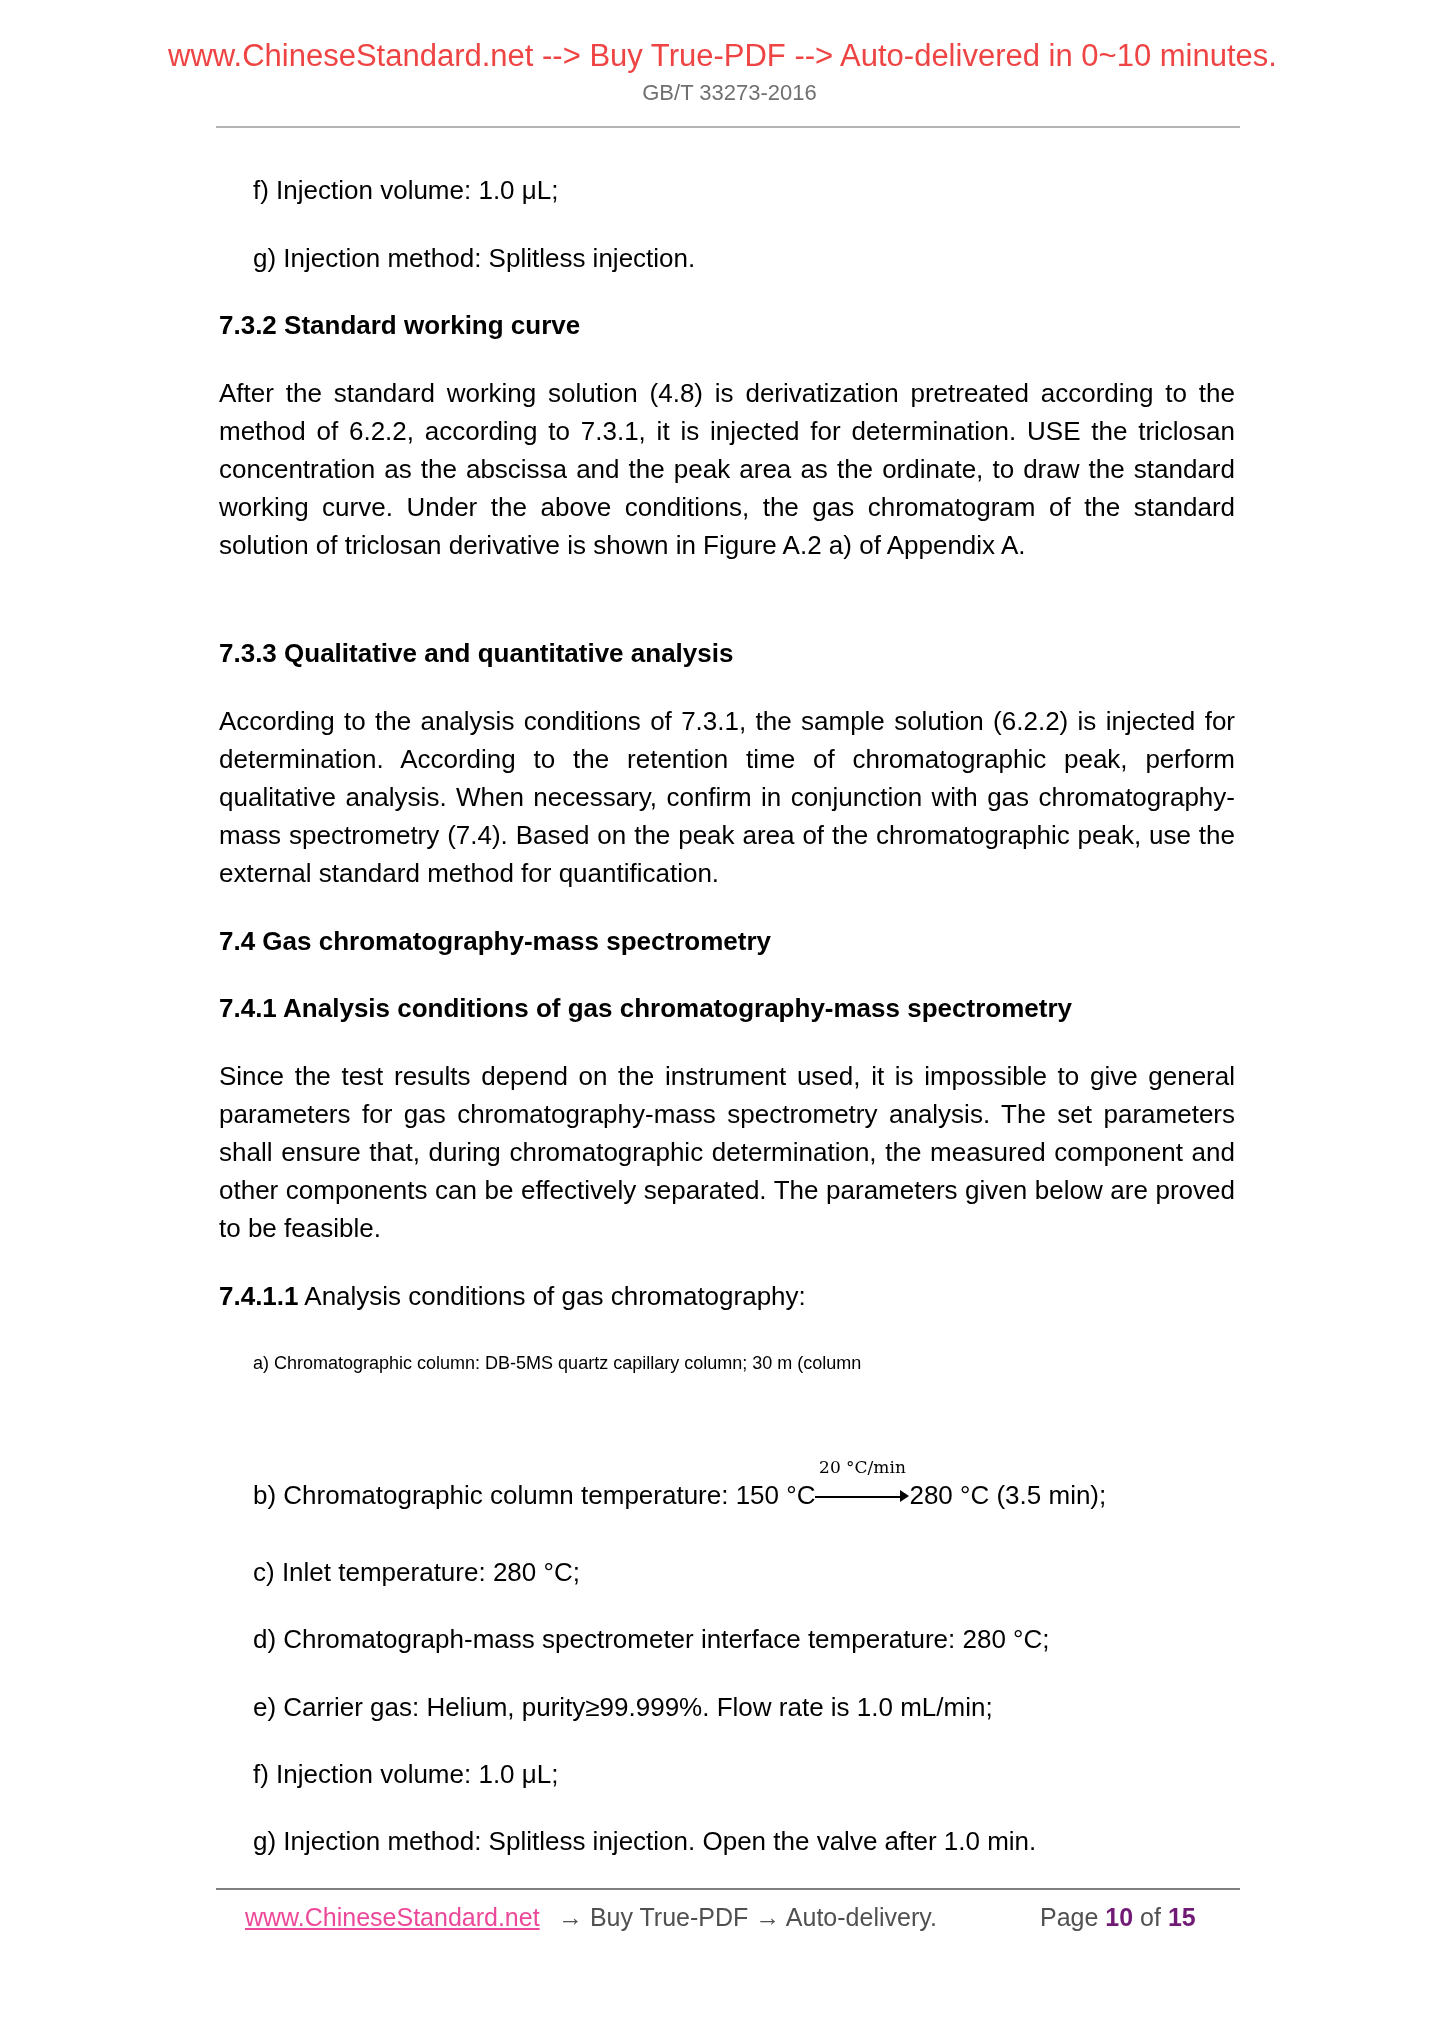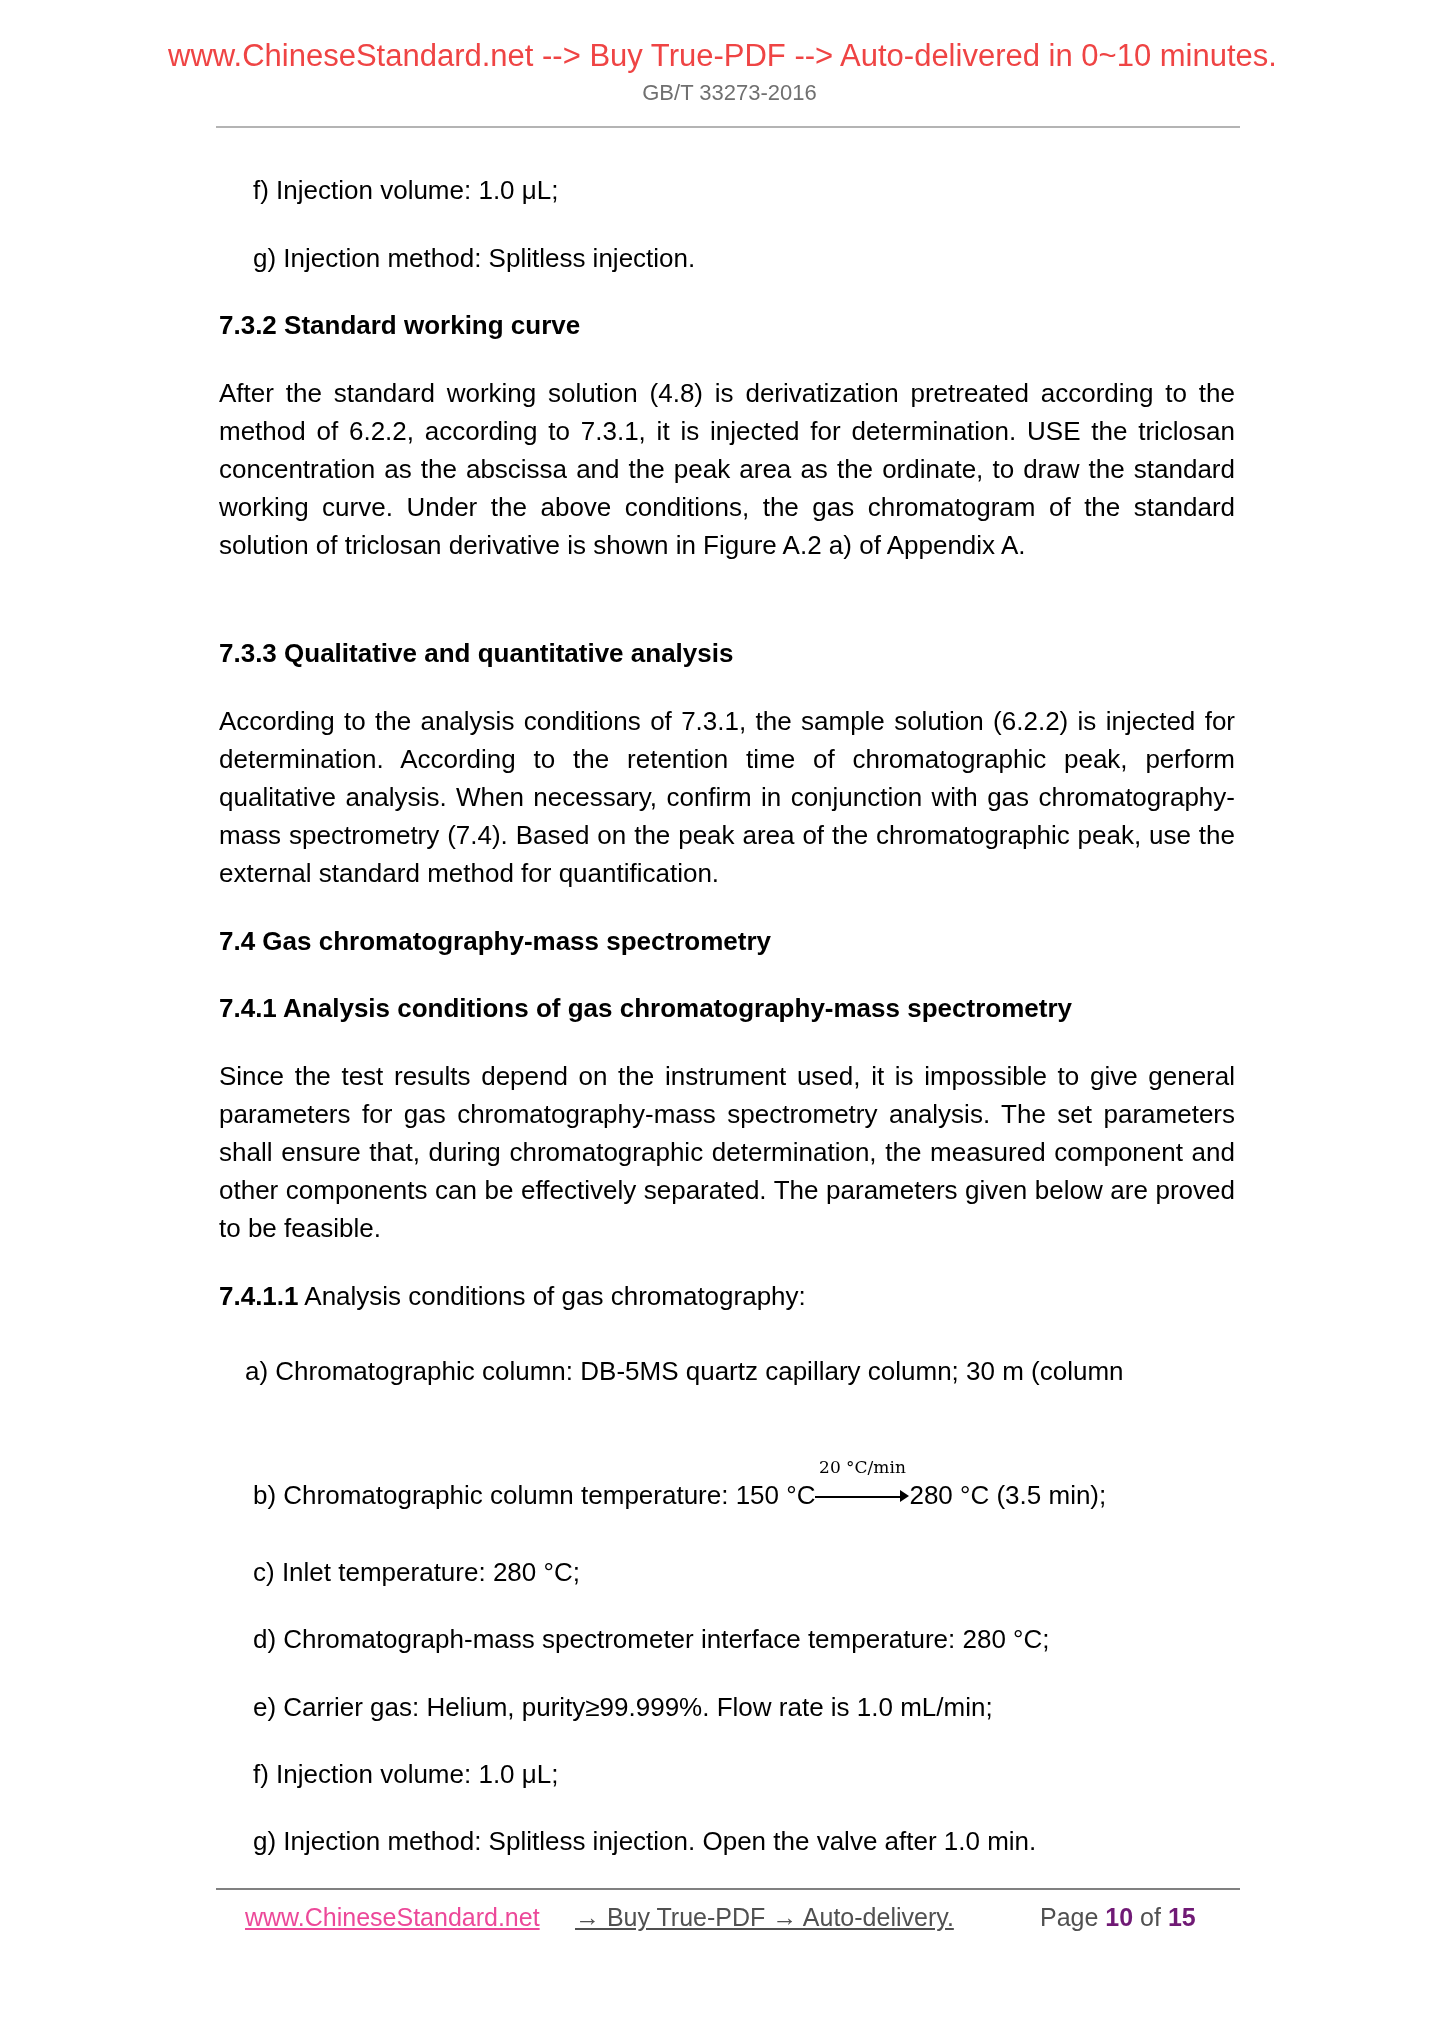"a) Chromatographic column: DB-5MS quartz" .item-wrap { font-size: 26px -> 18px; left: 245px -> 253px; margin-top: 8px -> none }
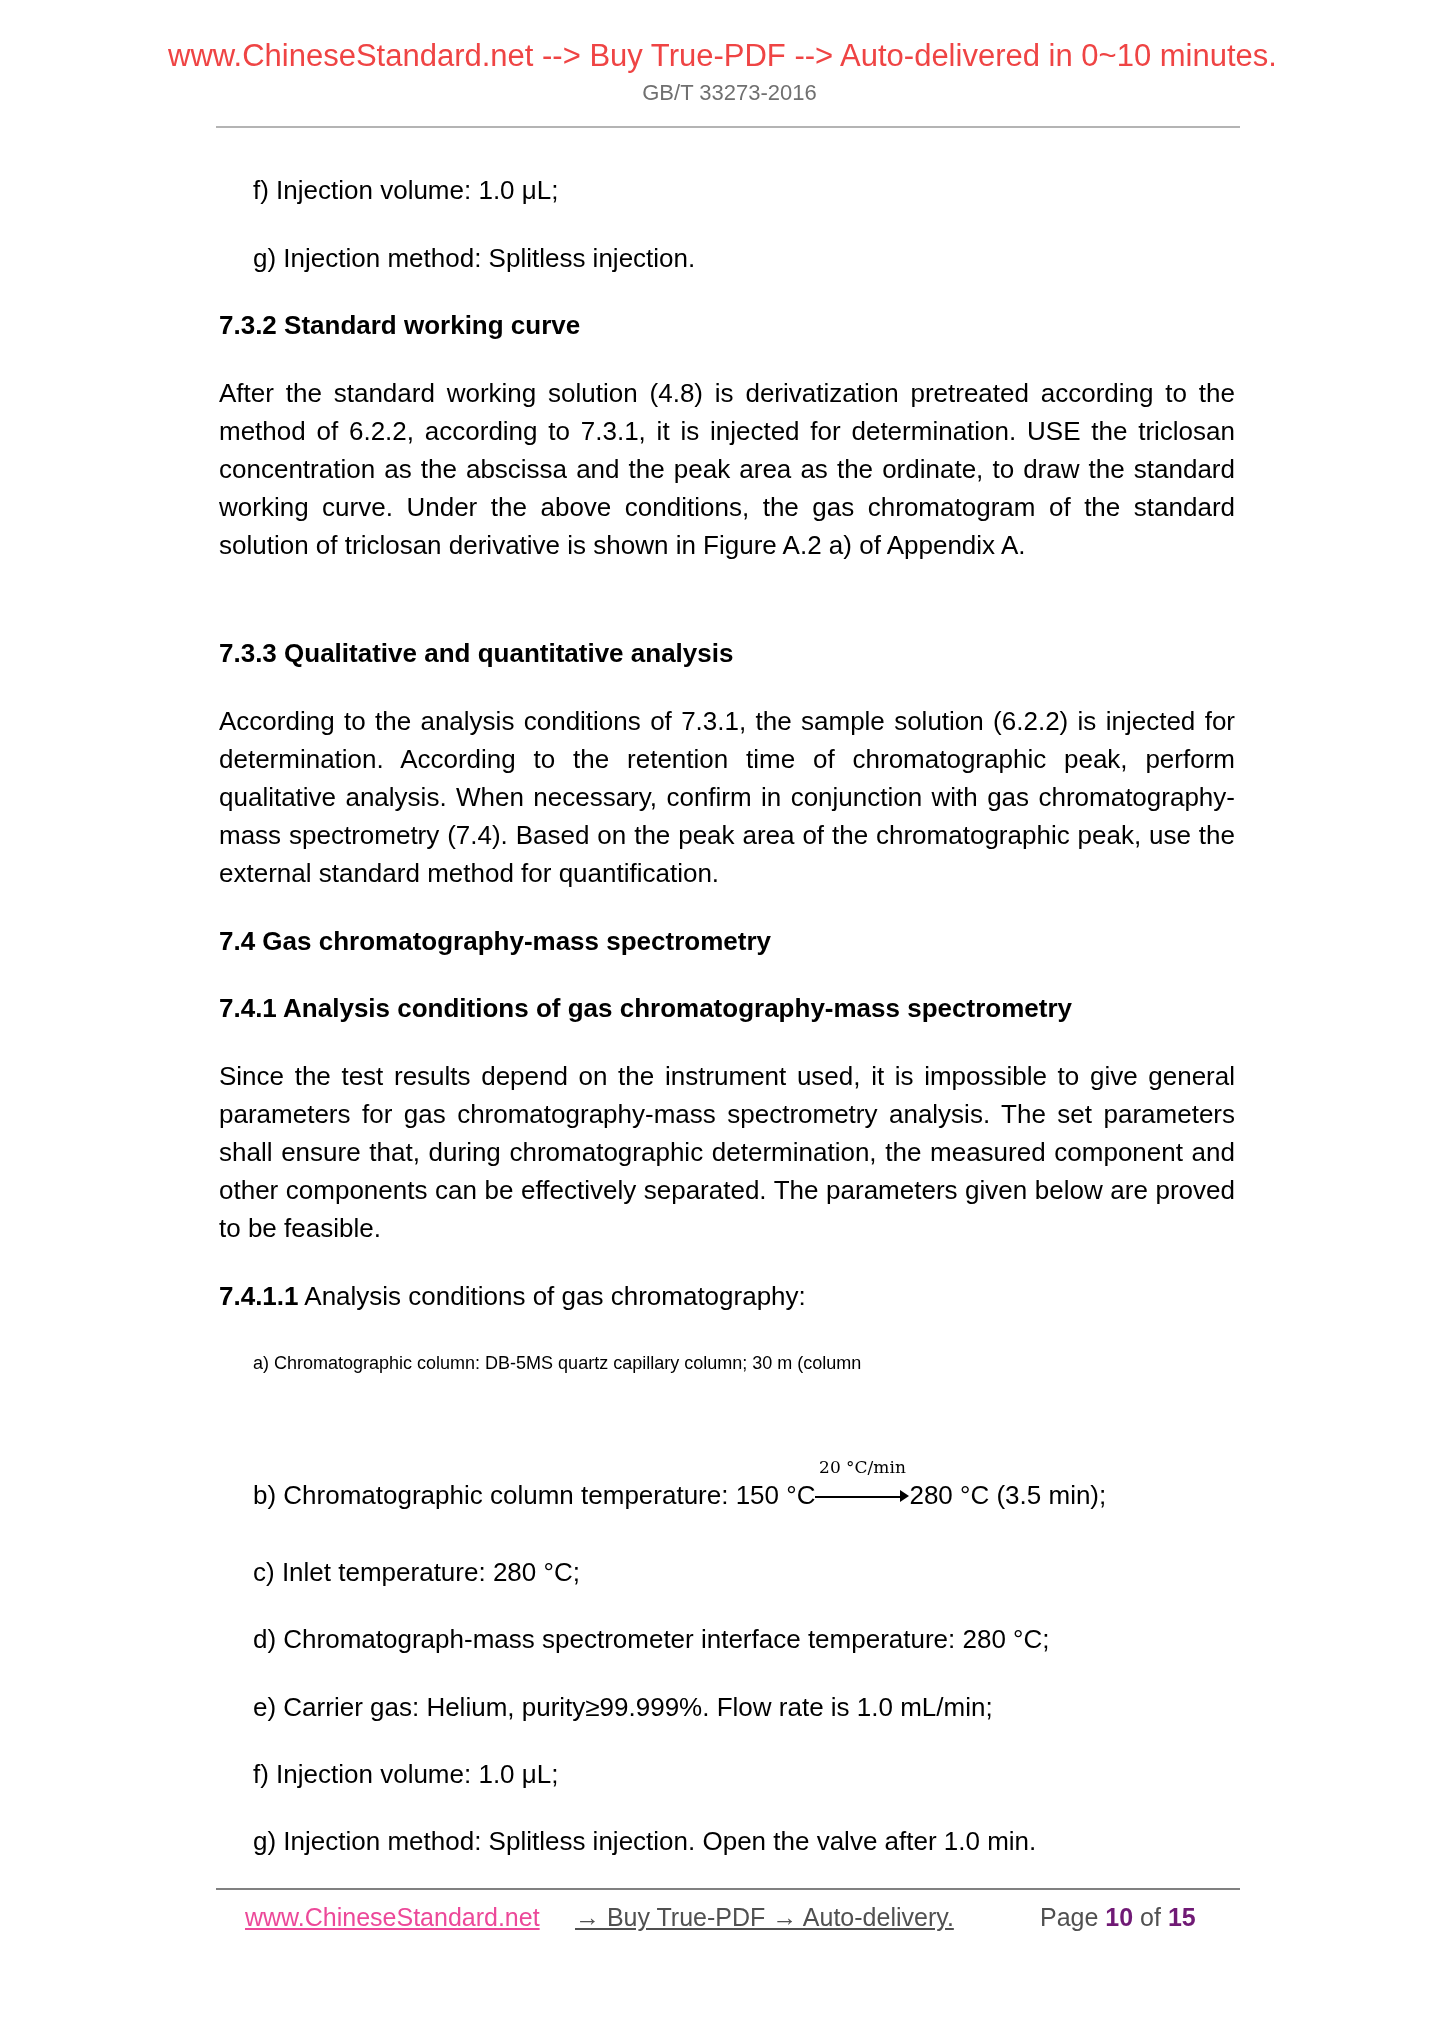"→ Buy True-PDF → Auto-delivery." .ftr-mid { left: 575px -> 558px; text-decoration: underline -> none }
